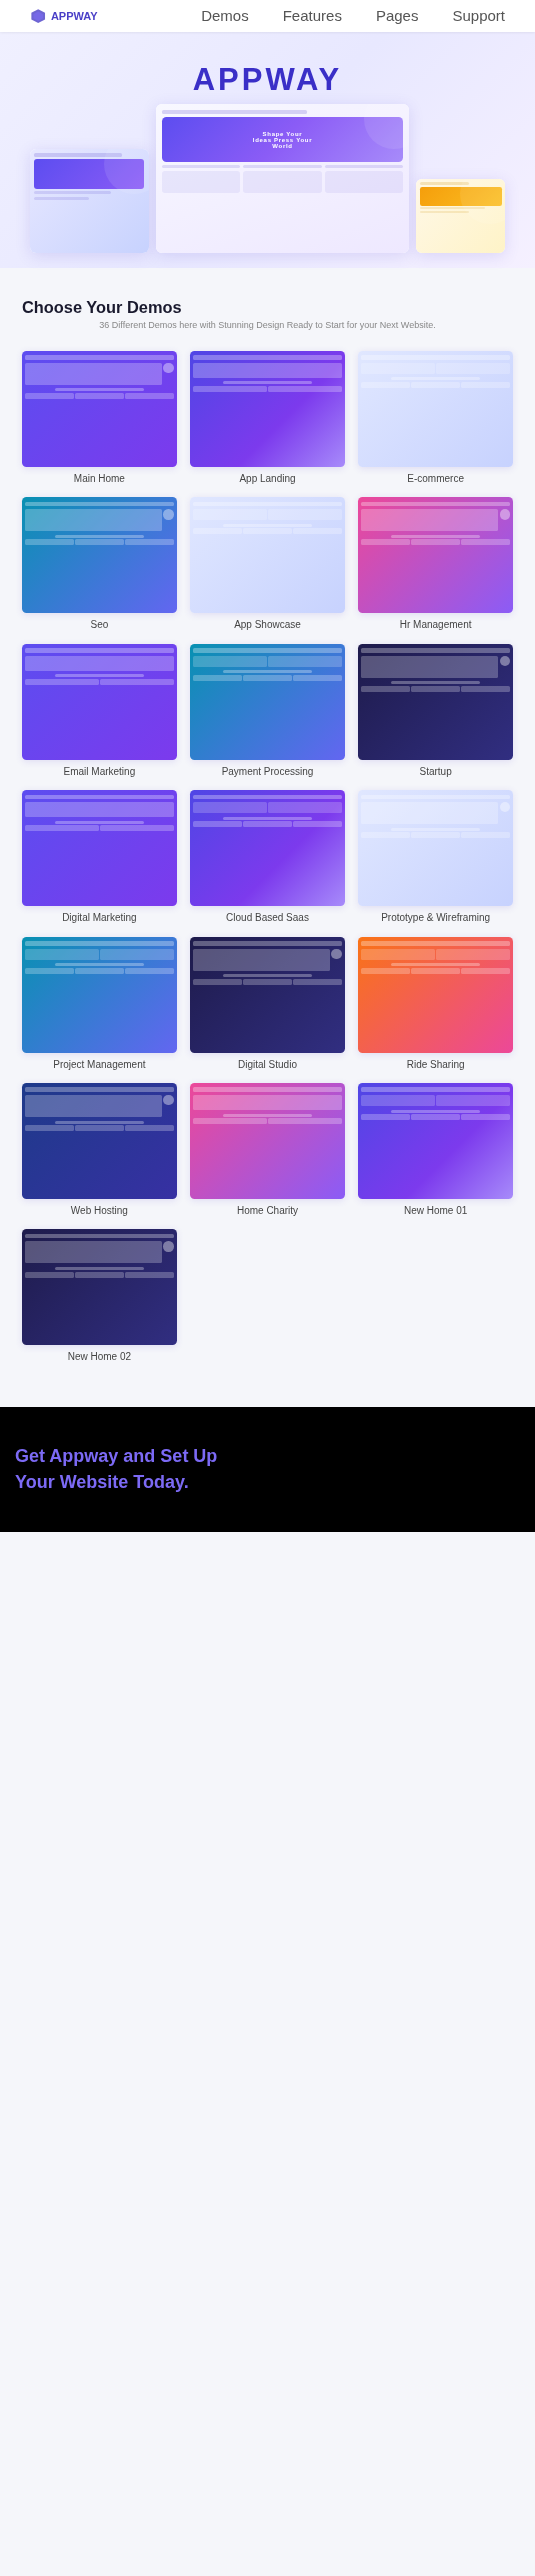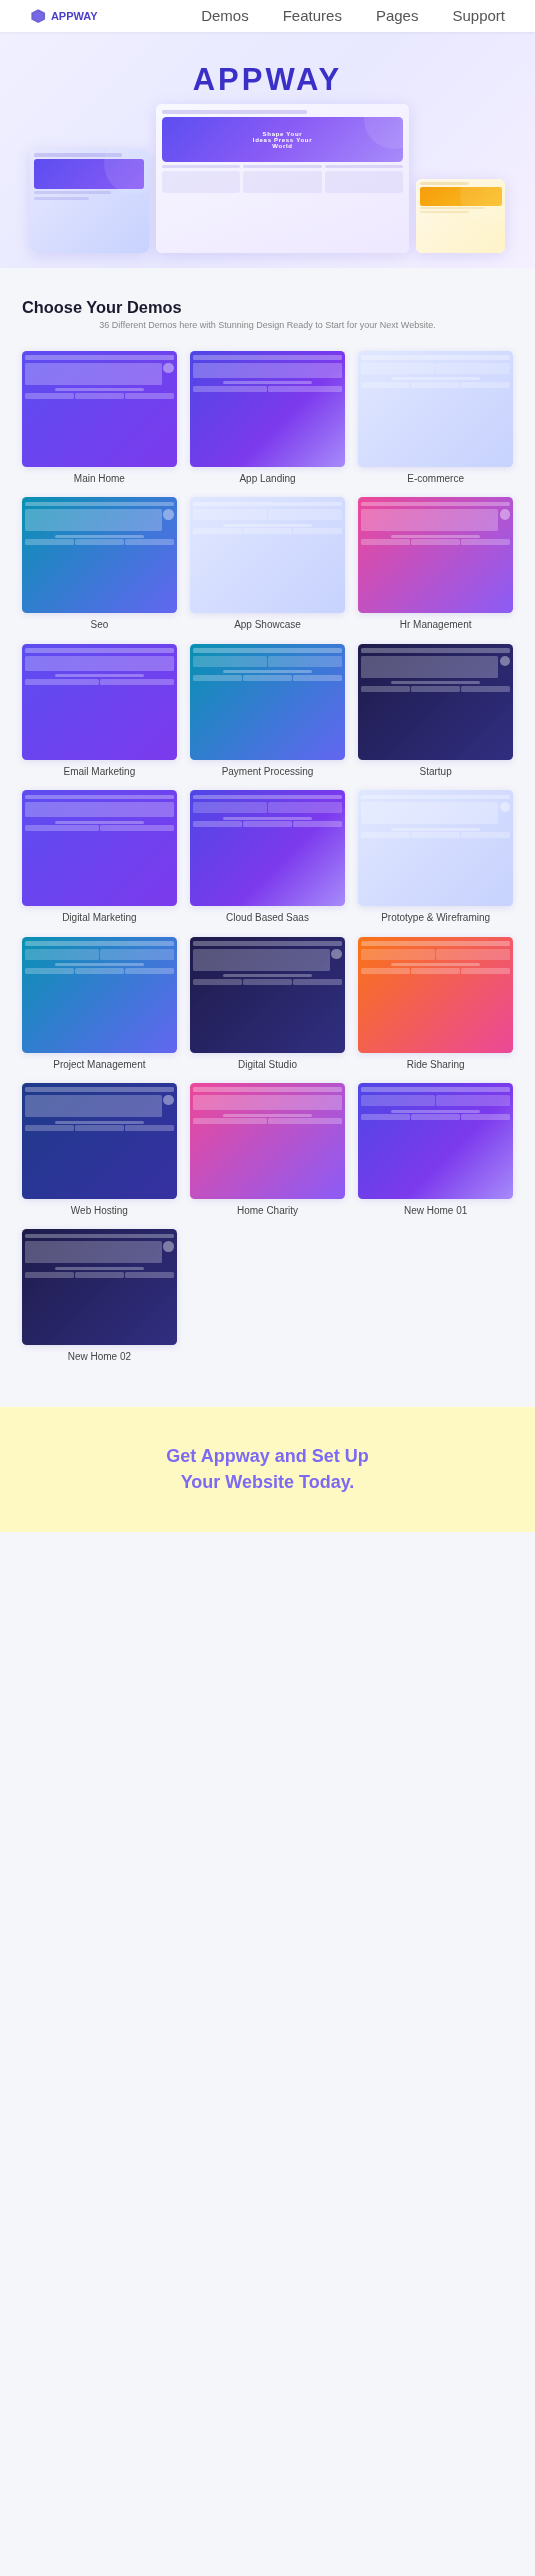"Get Appway and Set Up" .footer-cta { background: #fef9c3 -> #000000; text-align: center -> left }
